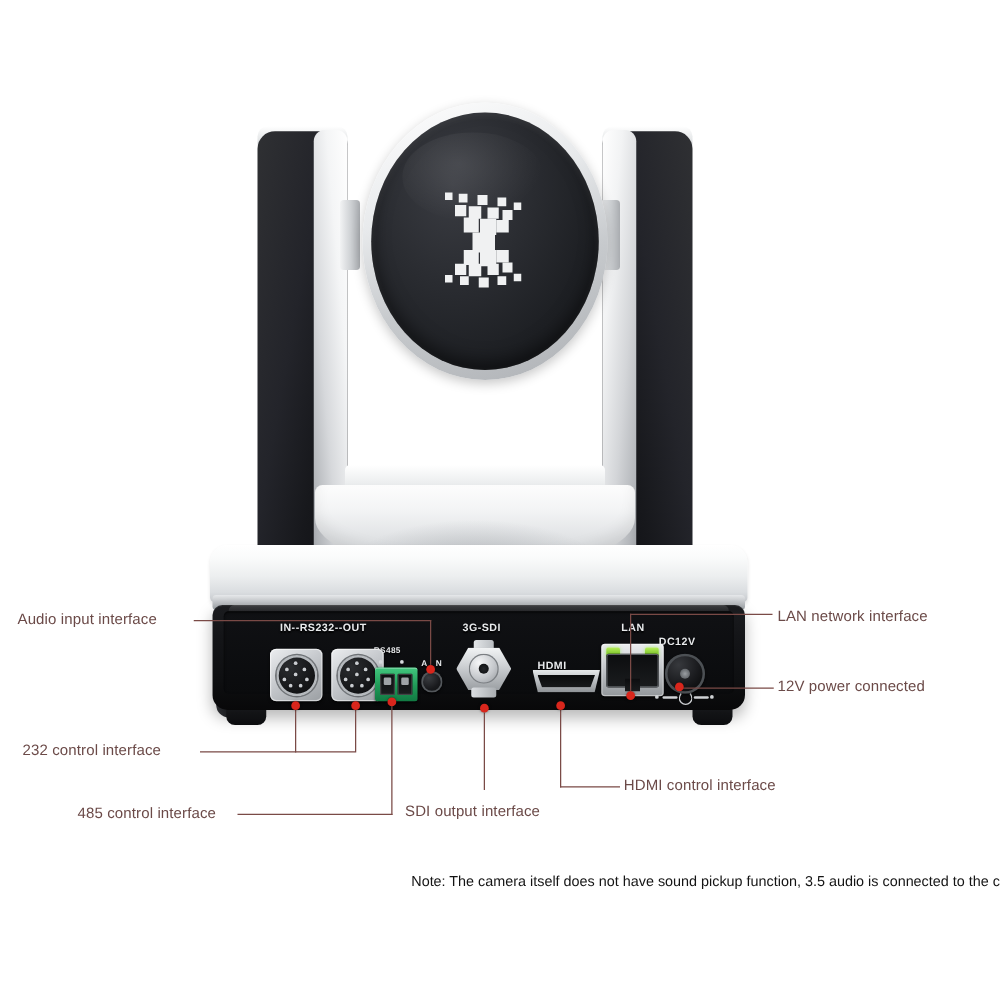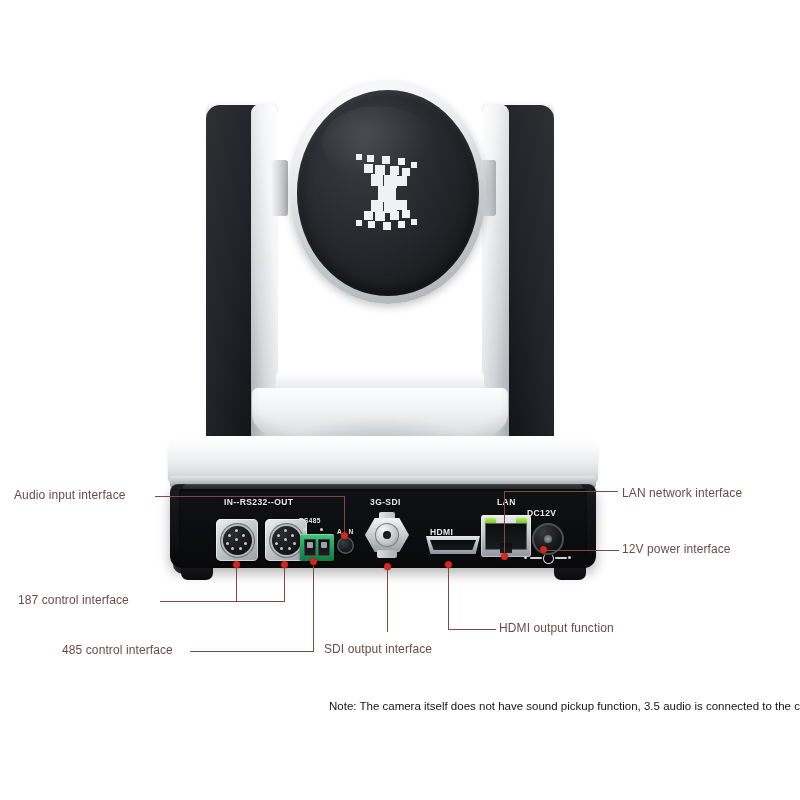"12V power interface" div.ann { text: interface -> connected }
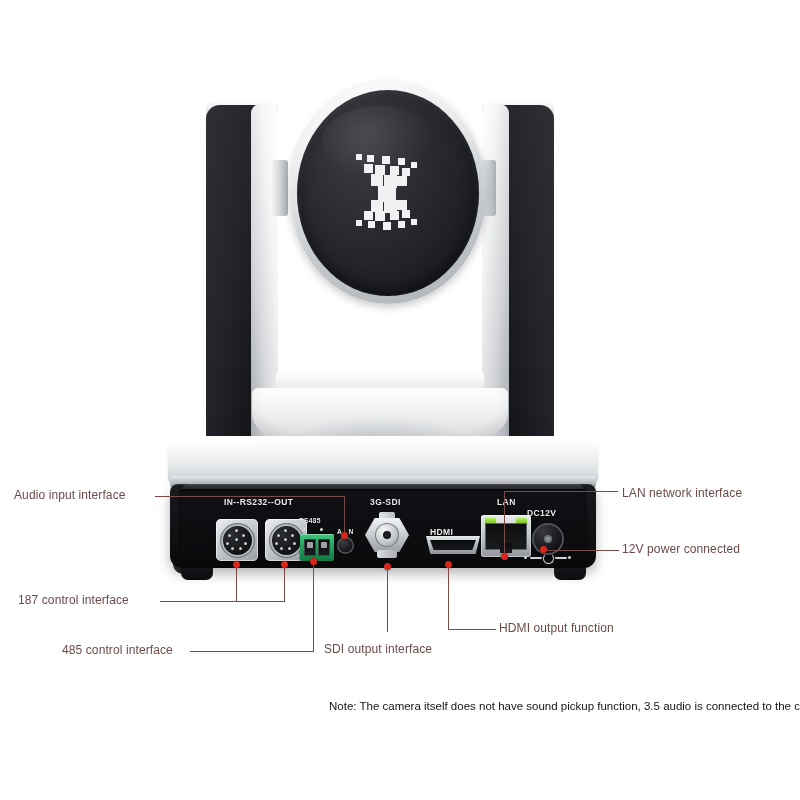"187 control interface" div.ann { text: 187 -> 232 }
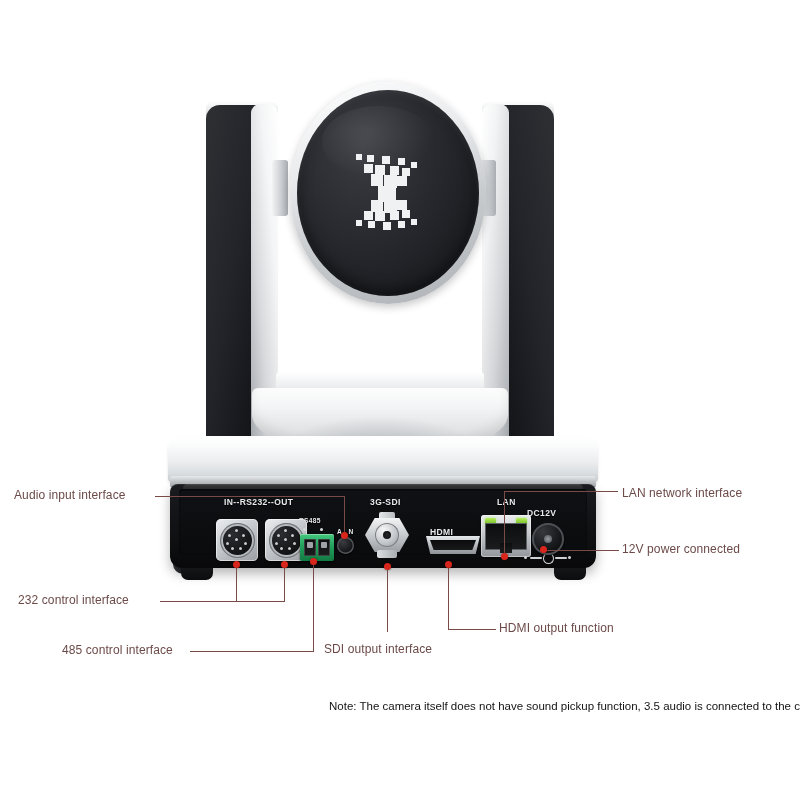"HDMI output function" div.ann { text: output function -> control interface }
